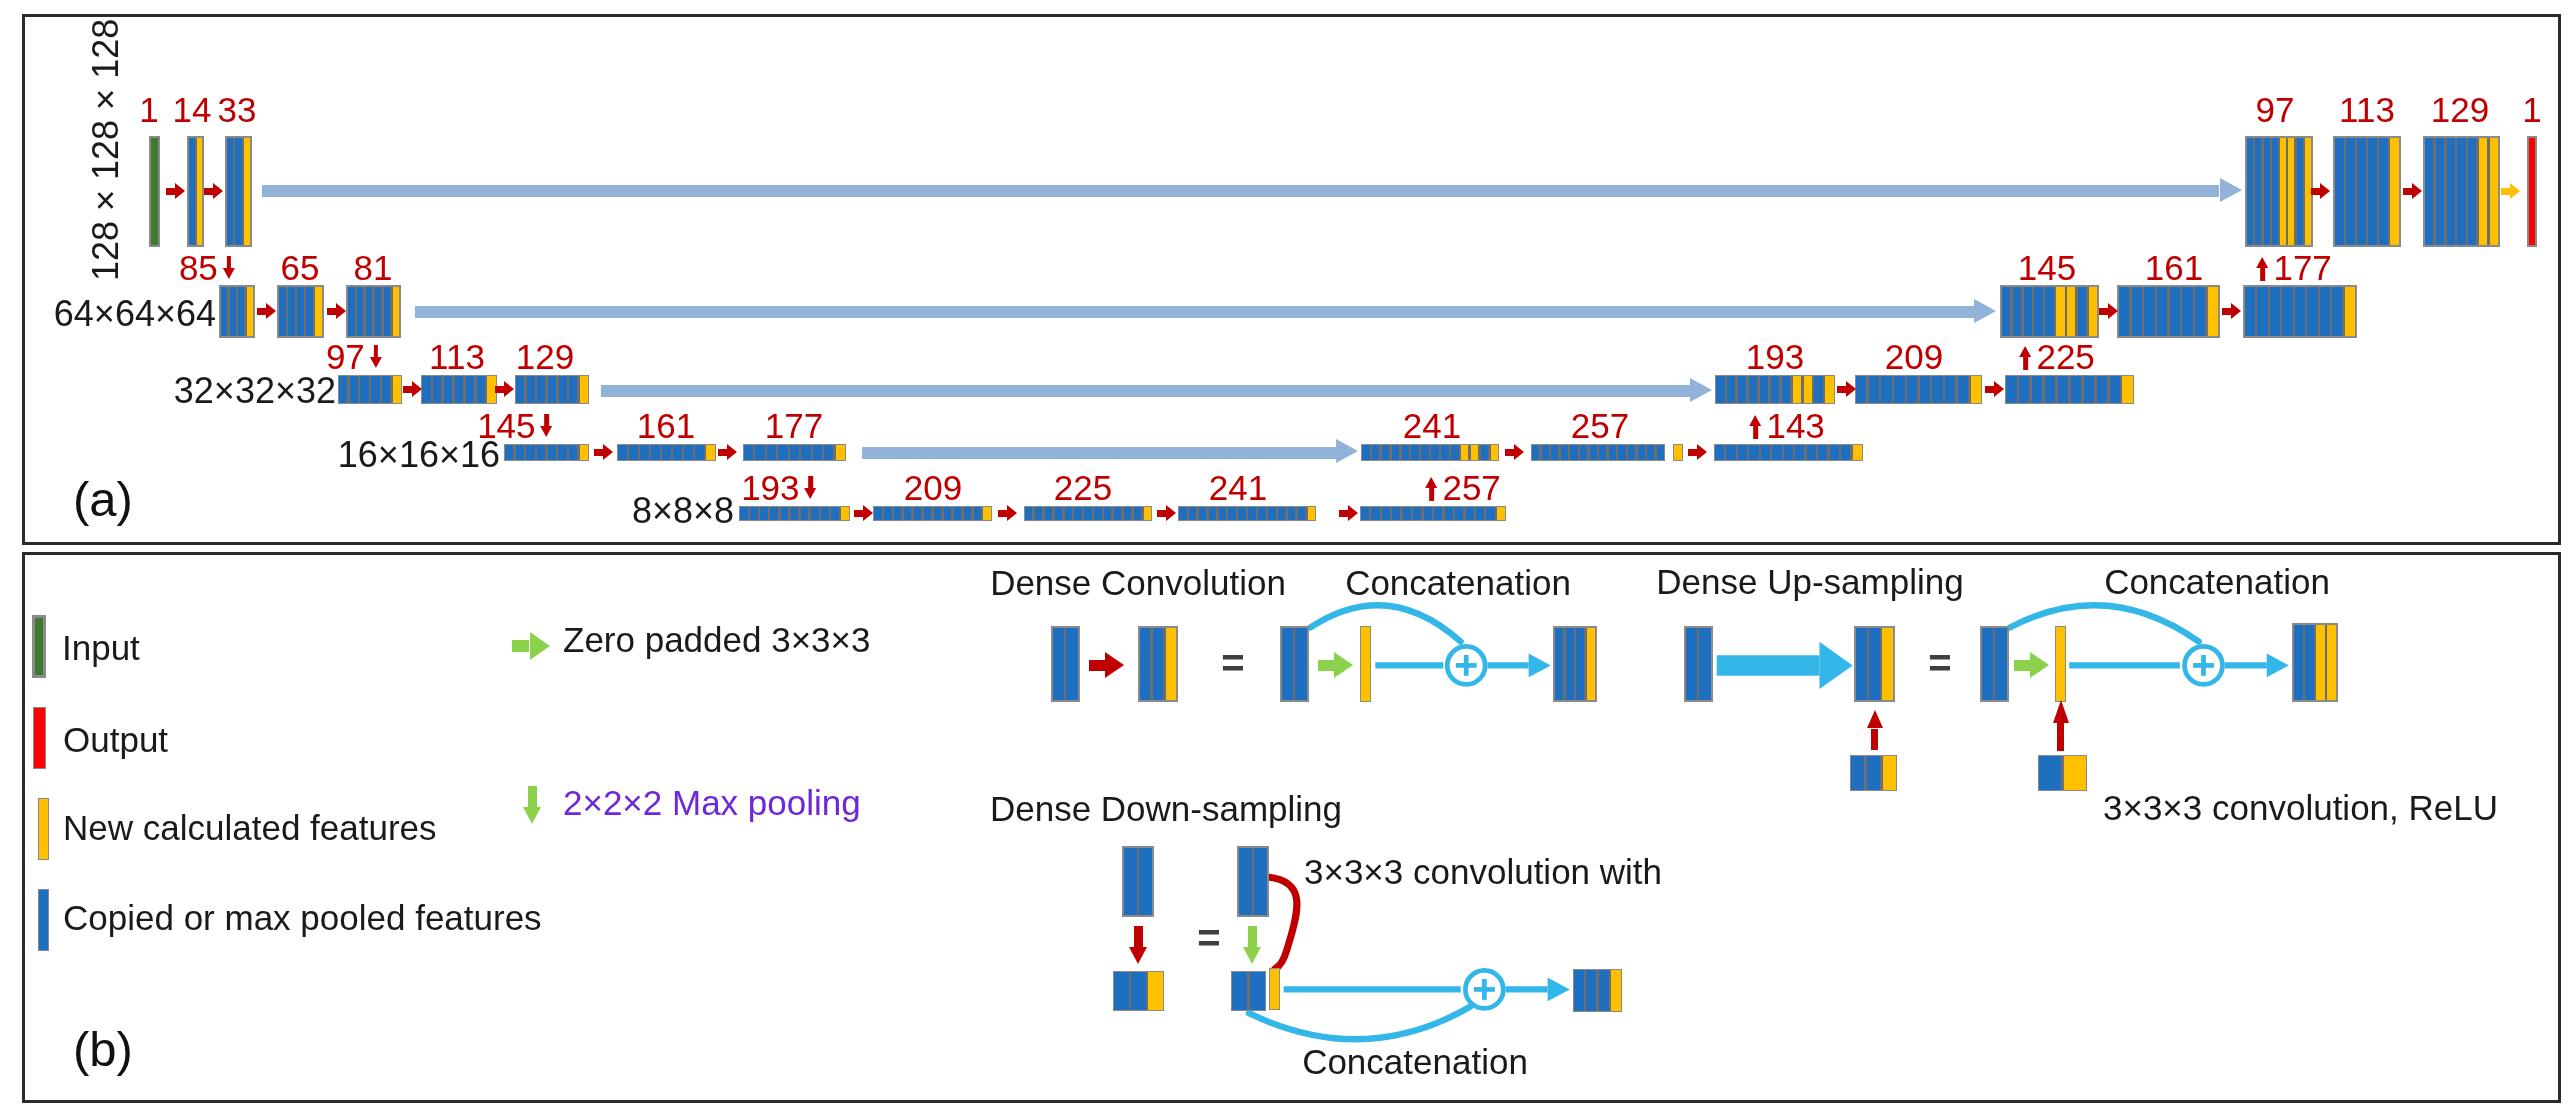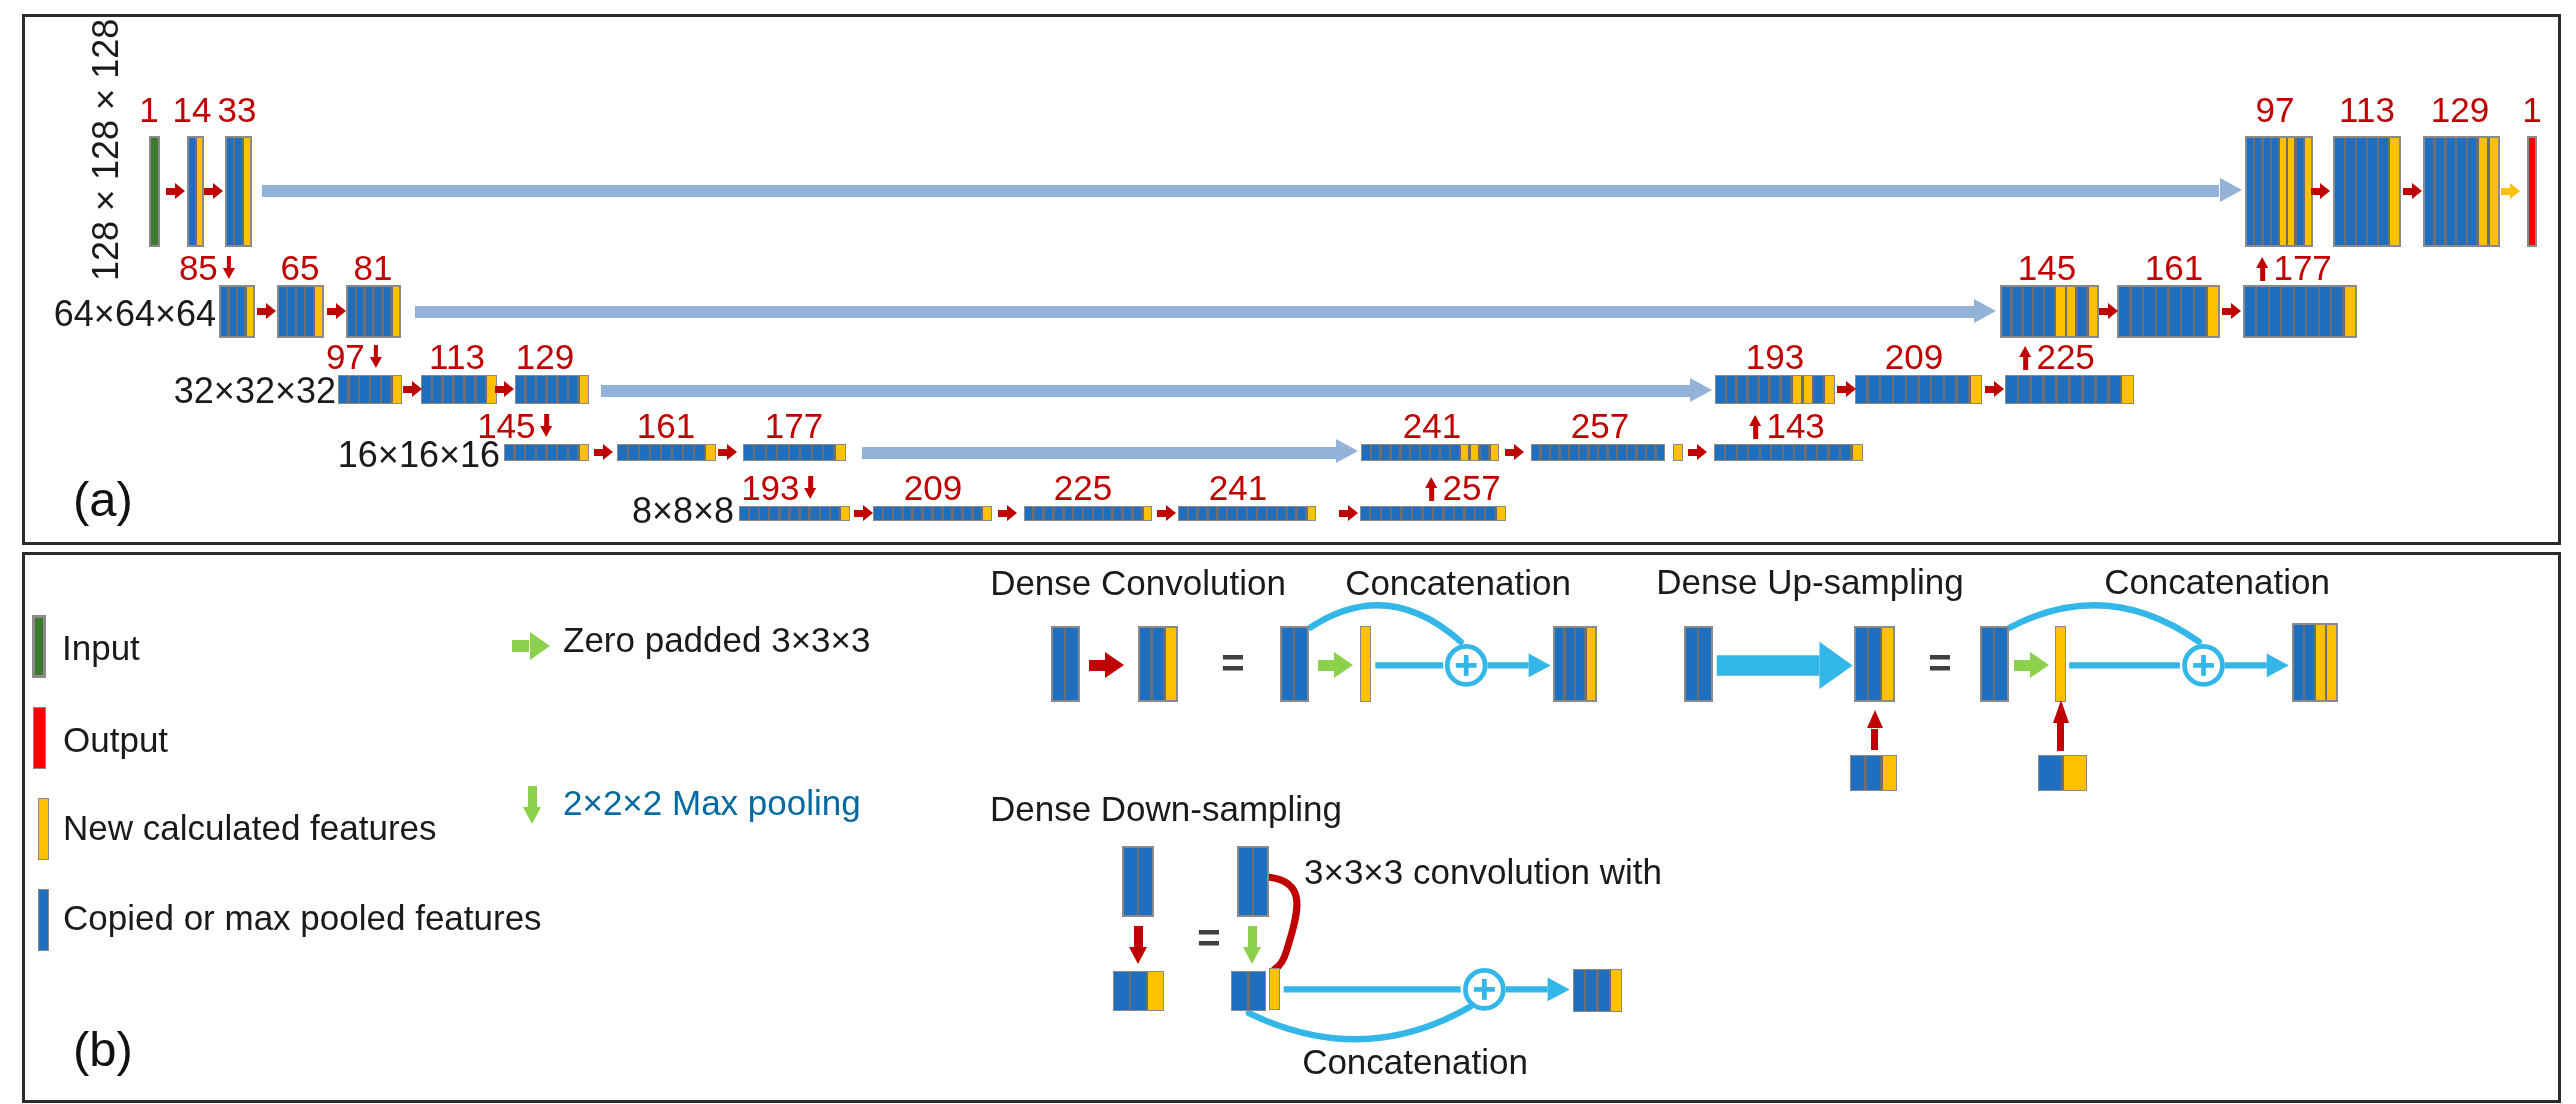"2×2×2 Max pooling" div.txt { color: #0369a1 -> #6d28d9 }
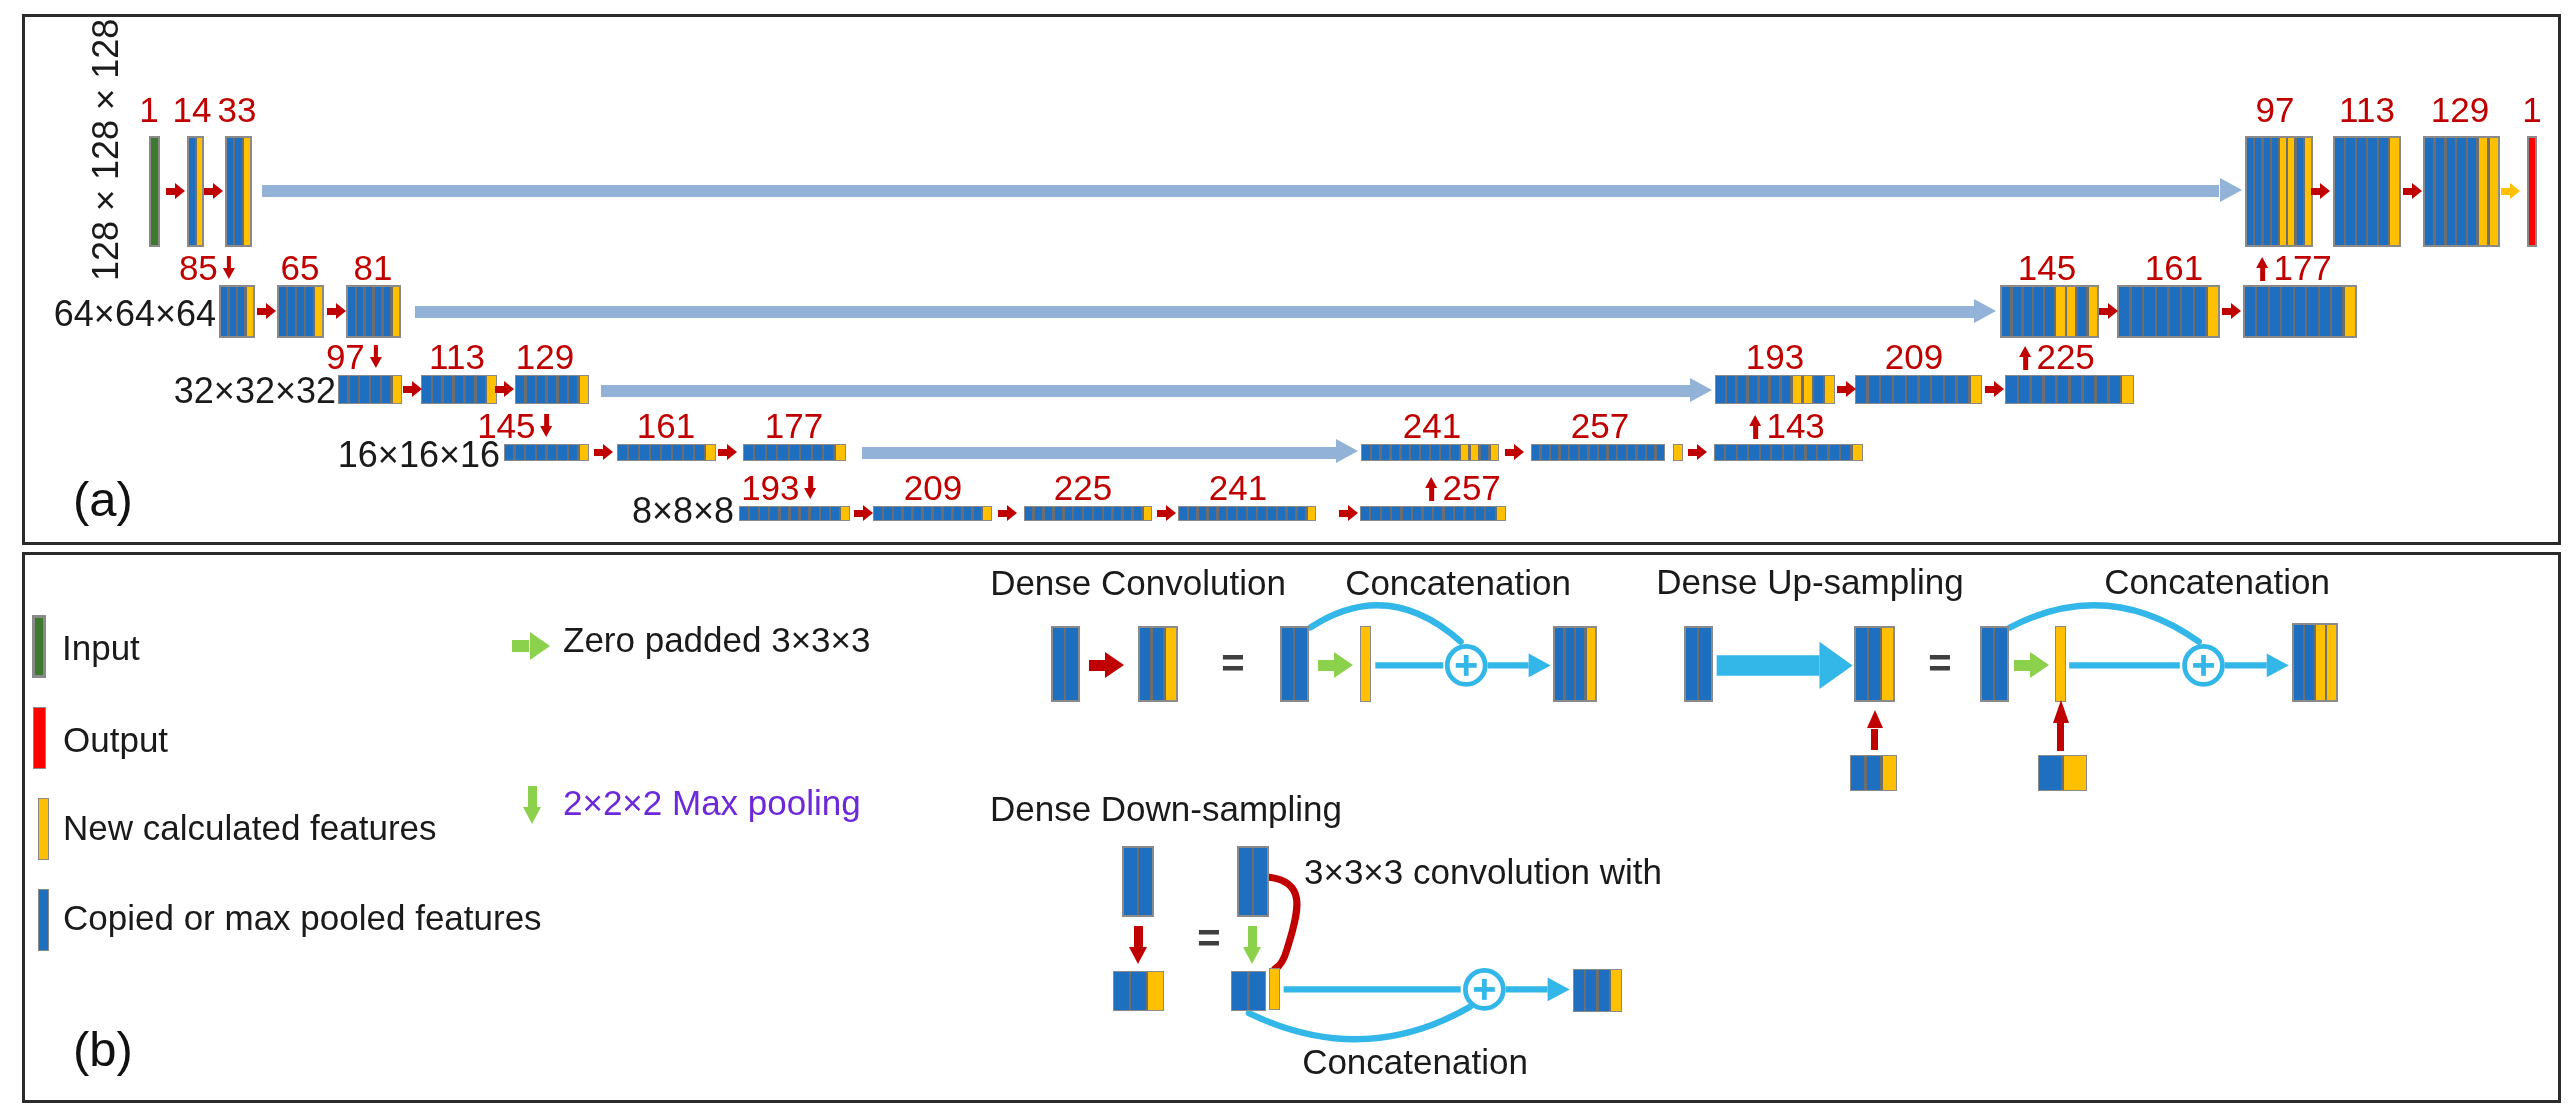"3×3×3 convolution, ReLU" div.txt { html: none -> <div>3×3×3 convolution, ReLU</div> }
